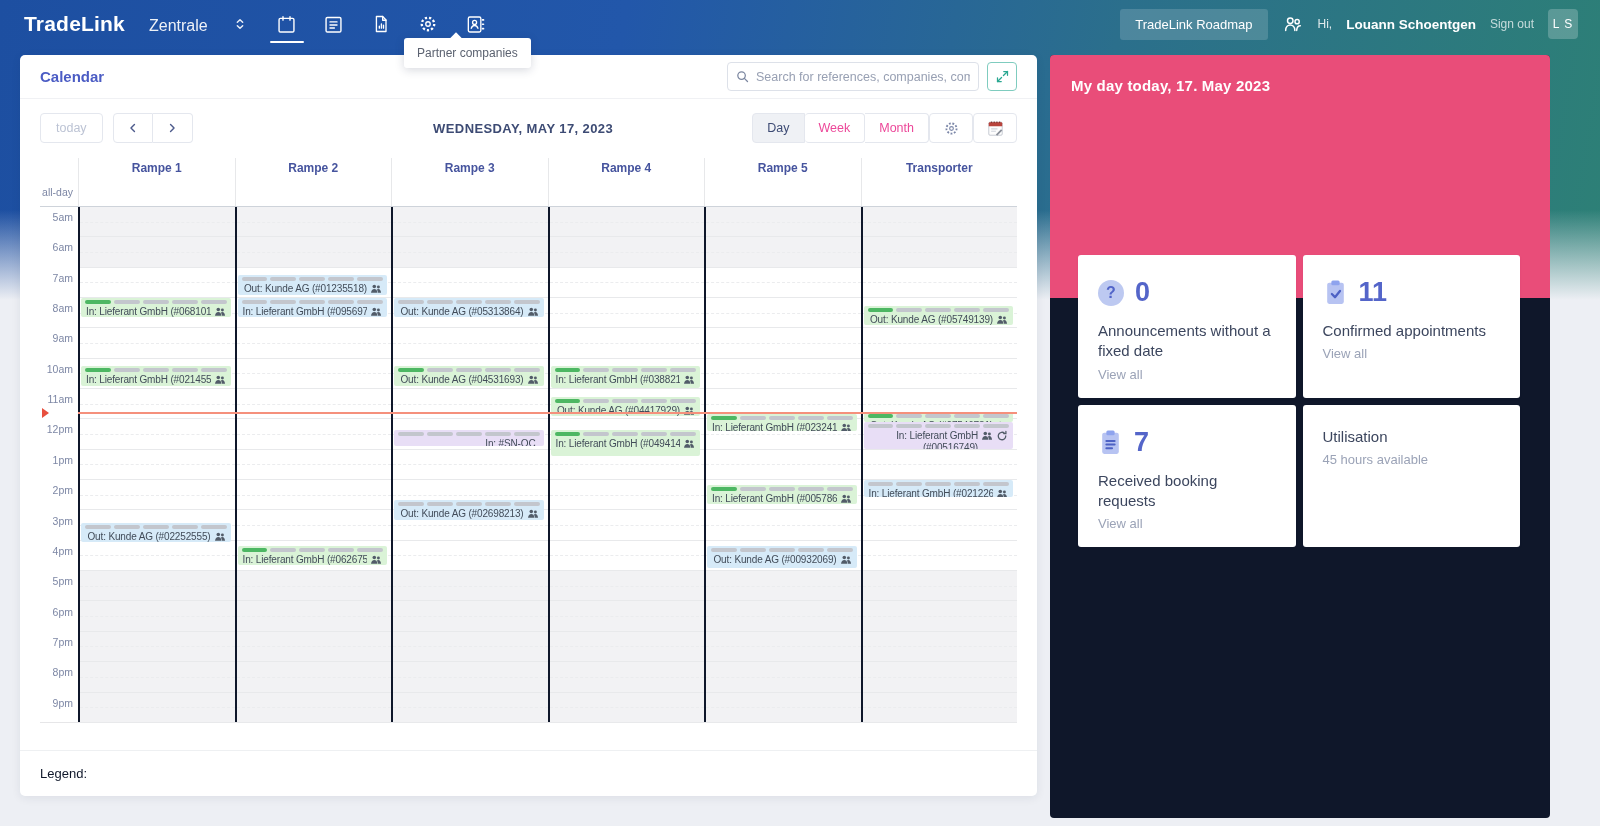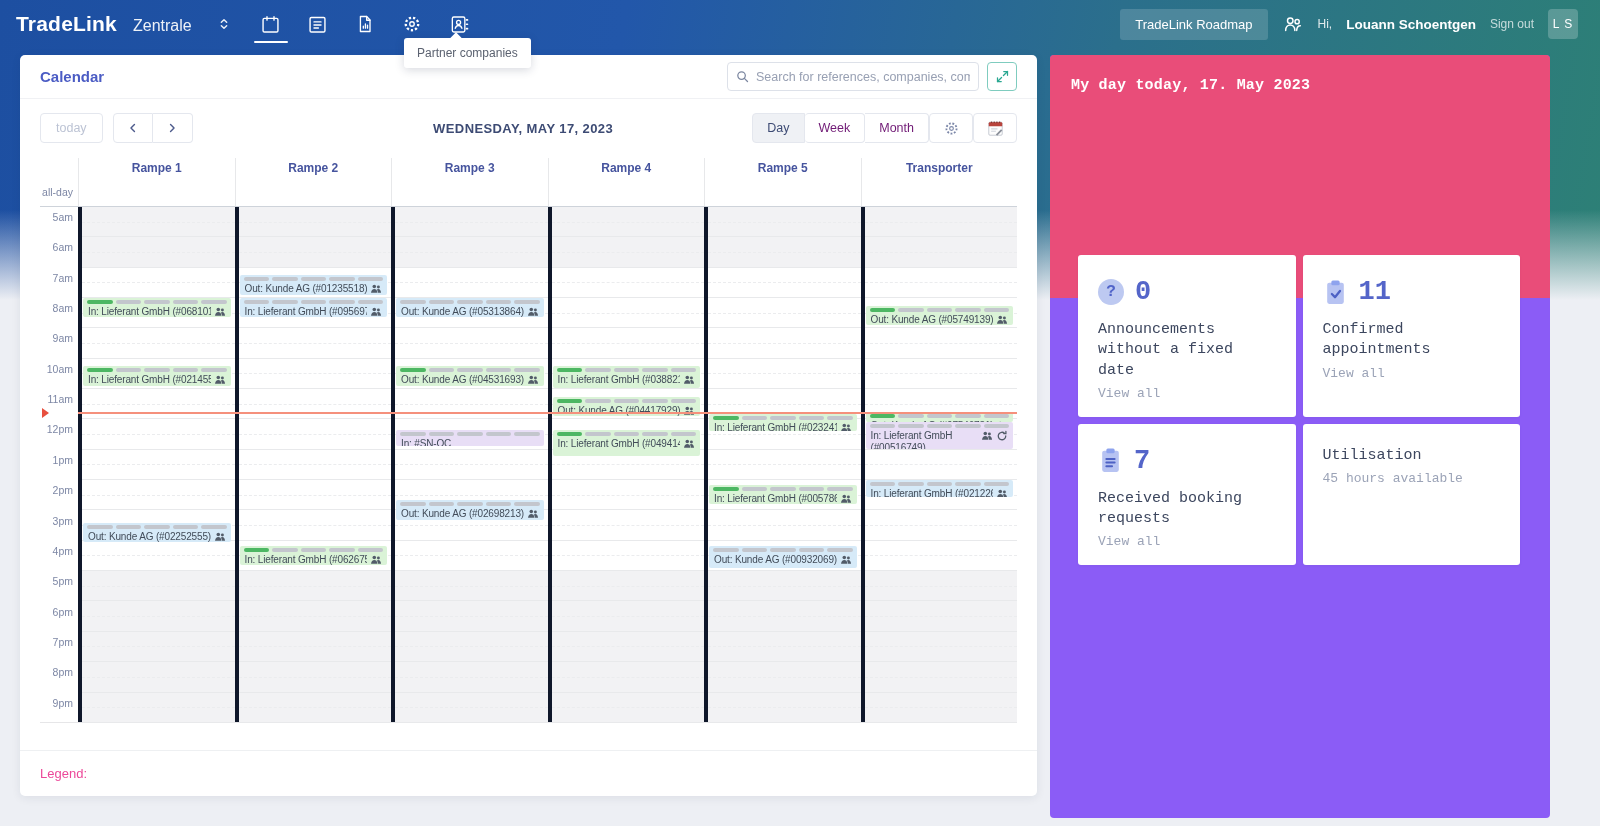"TradeLink" .brand { gap: 16px -> 24px; margin-left: 16px -> 24px }
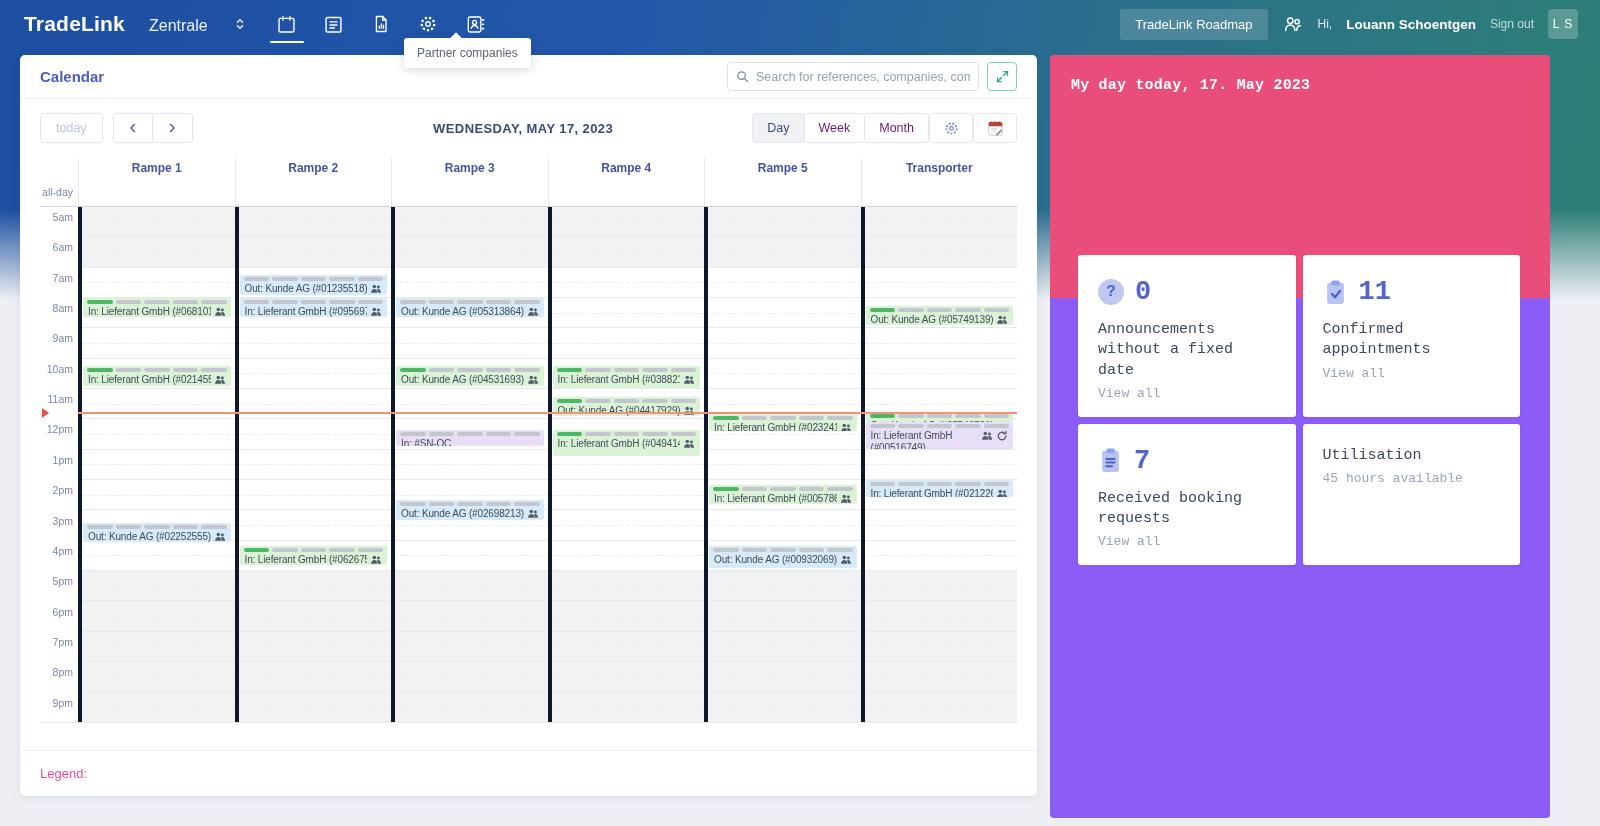"My day today, 17. May" .side-panel { background: #8b5cf6 -> #0f172a; font-family: Liberation Mono, monospace -> none }
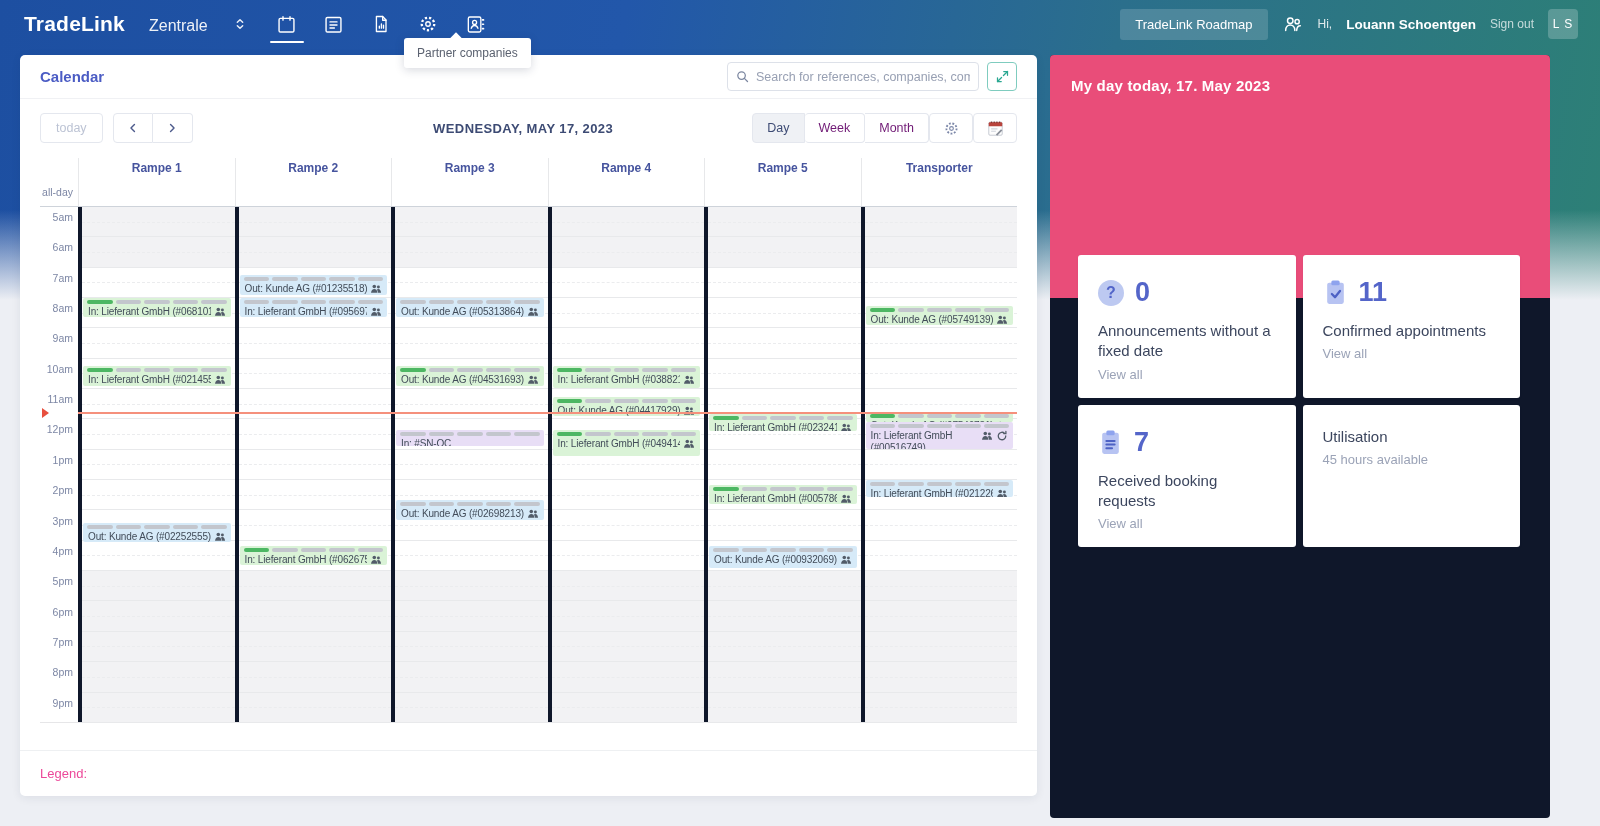"Week" .seg-btn { color: #701a75 -> #ec4899 }
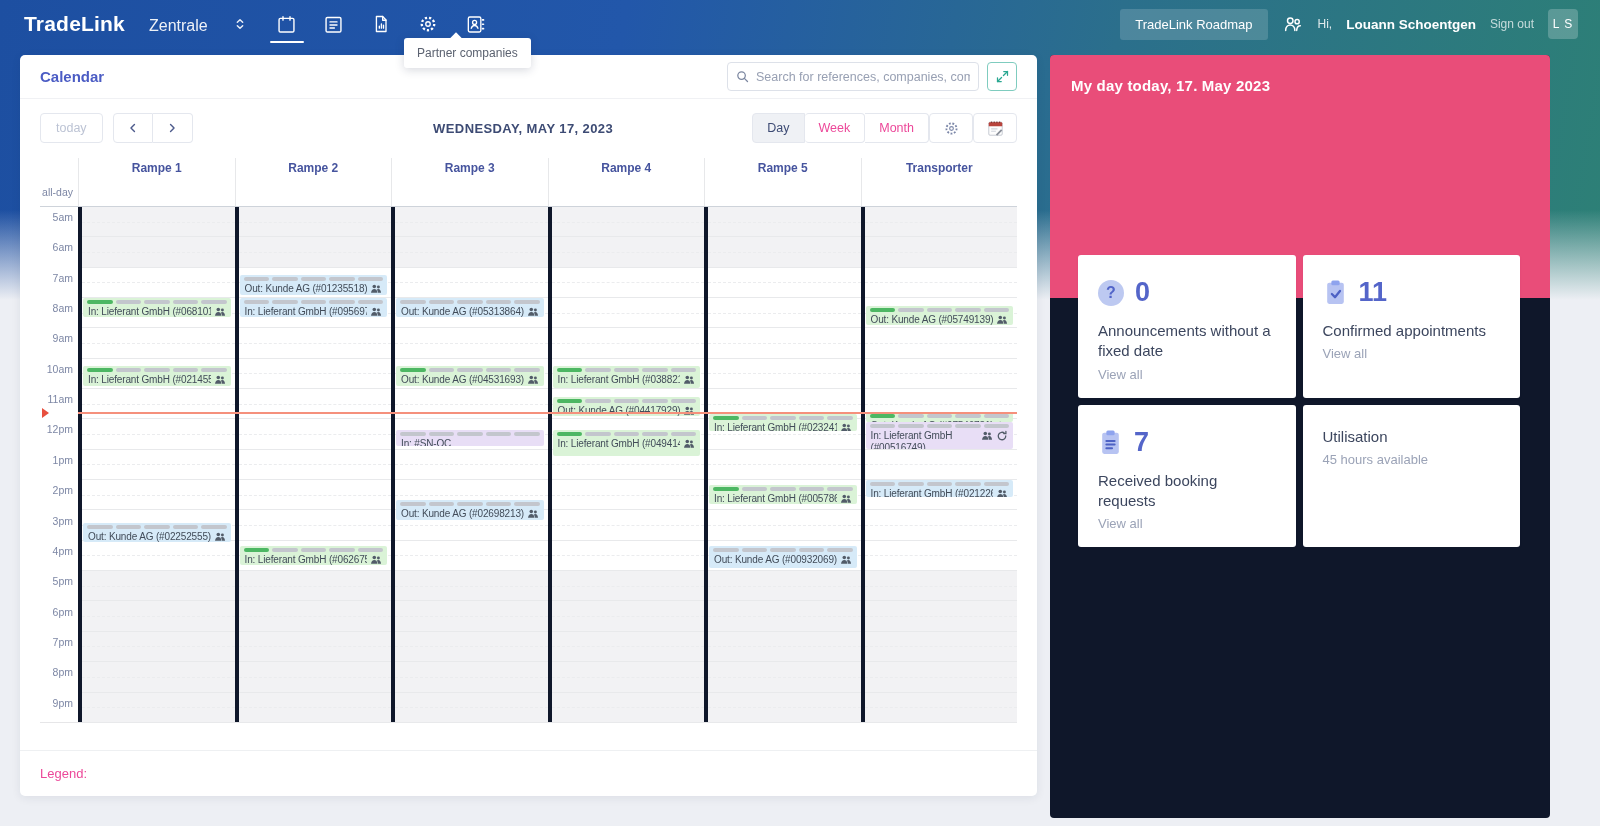"Out: Kunde AG (#01235518)" .col { border-left: 4px solid #0f172a -> 2px solid #0f172a; text-align: none -> right }
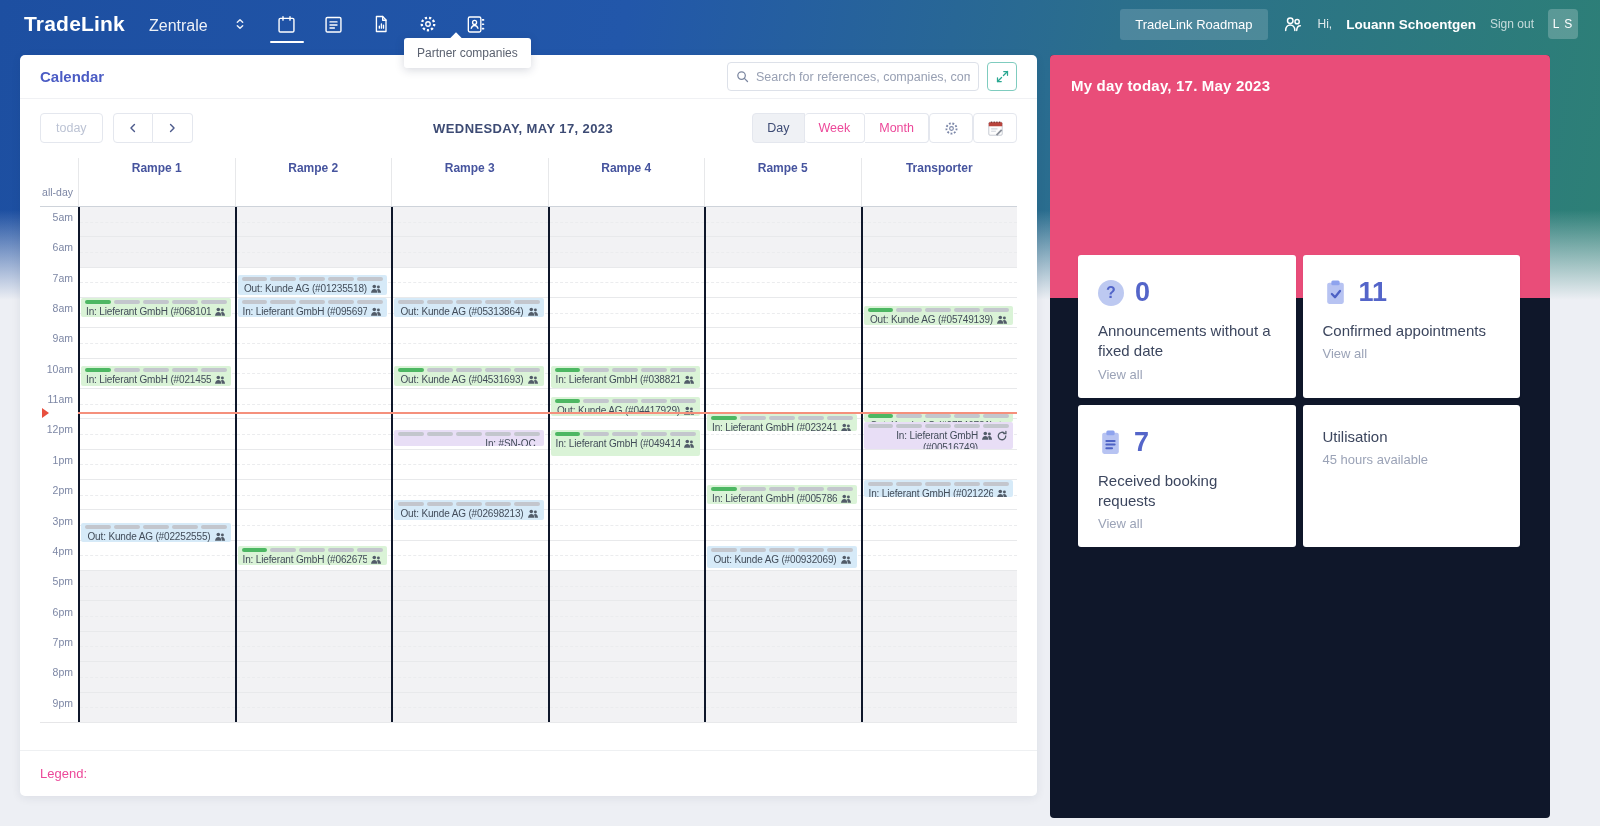"Legend:" .legend-label { color: #ec4899 -> #0f172a }
